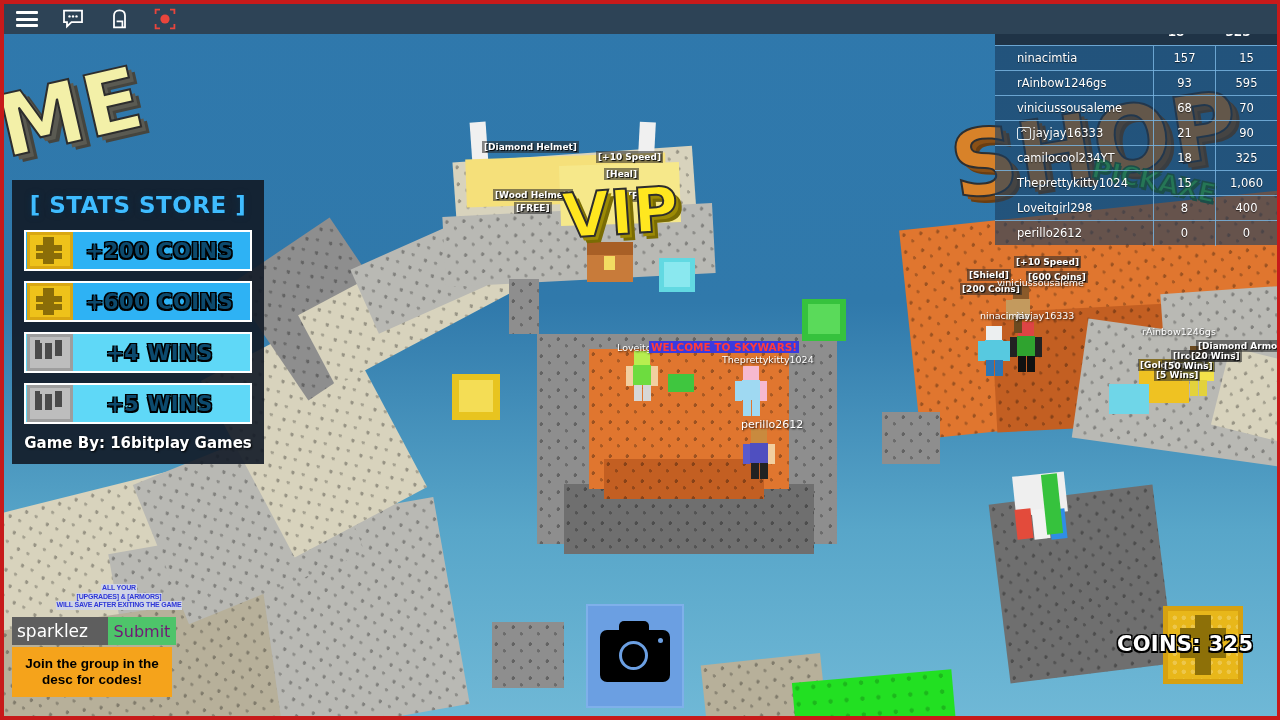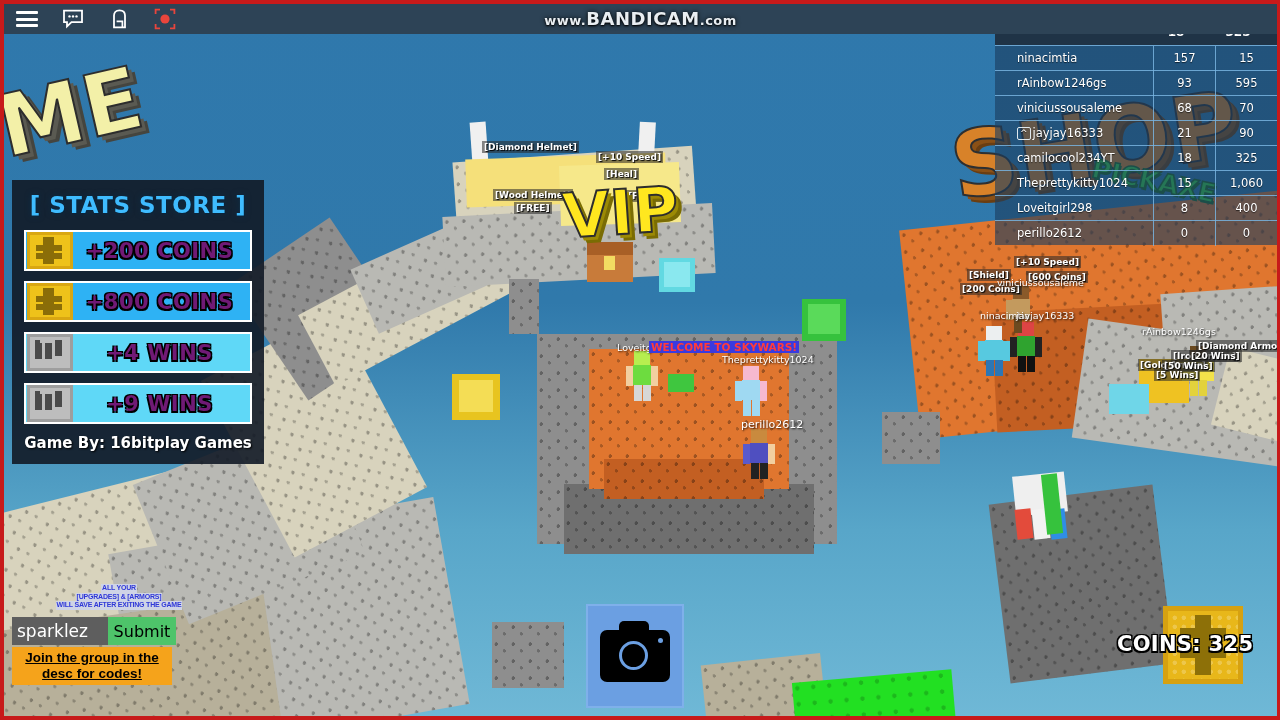"www.BANDICAM.com" div { html: <div> <span>www.</span><span>BANDICAM</span><span>.com</span> </div> -> none }
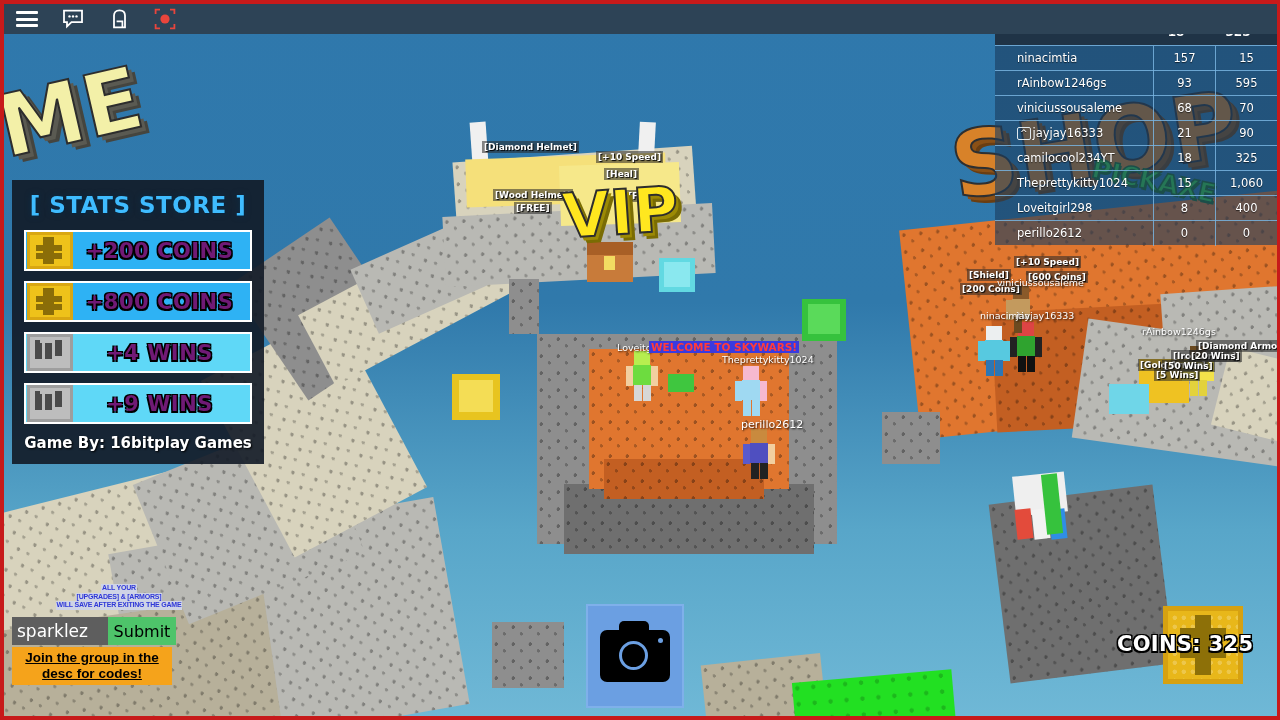"+200 COINS" .store-btn .lbl { color: #701a75 -> #0c4a6e }
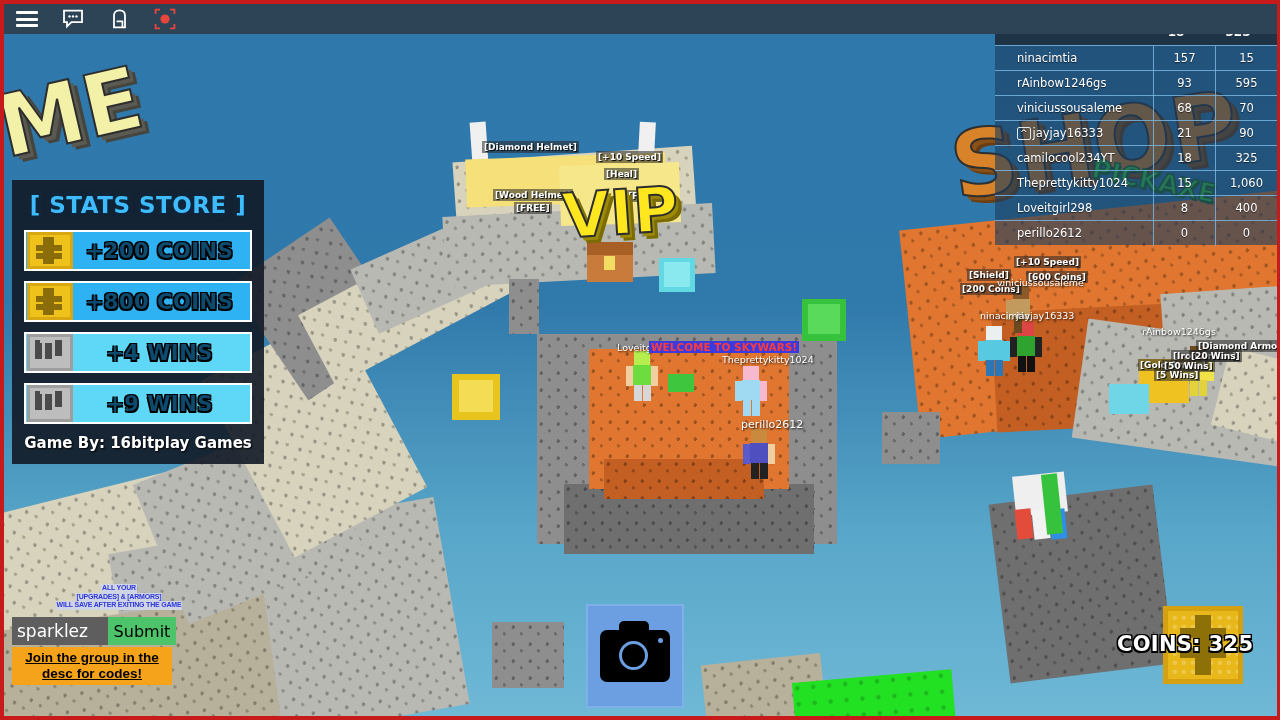"+800 COINS" div.lbl { text: +800 -> +600 }
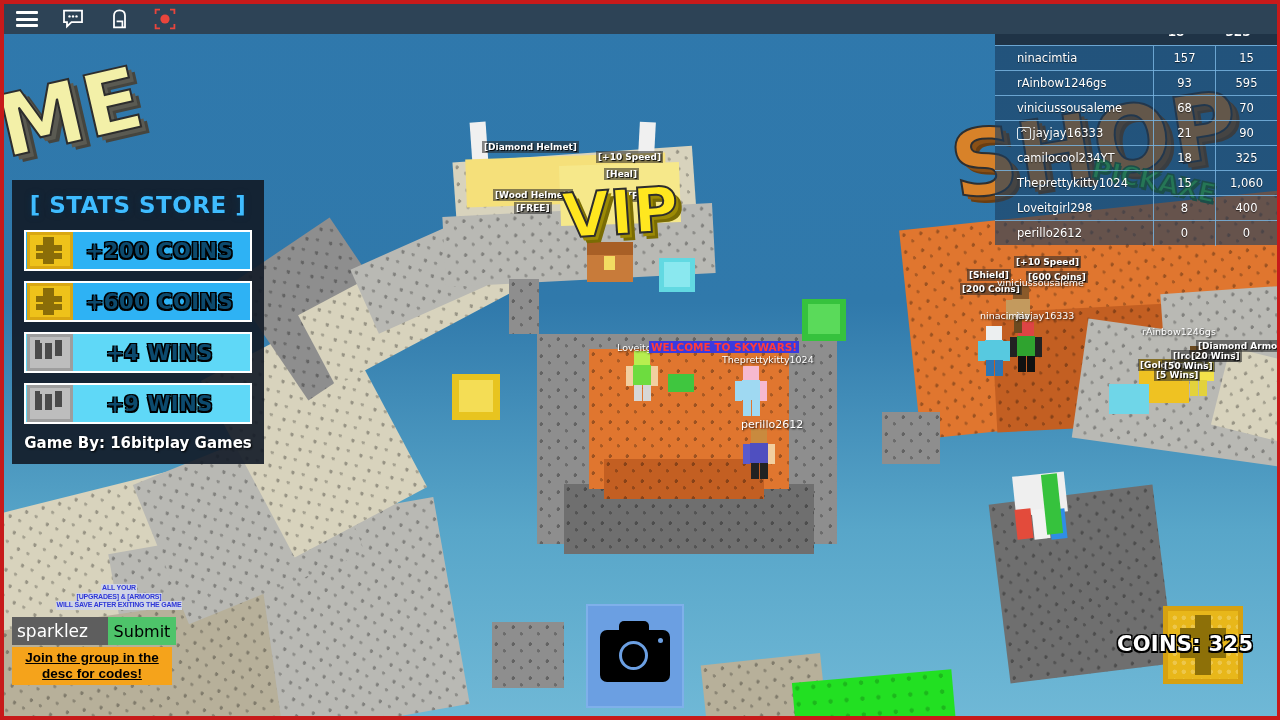"+9 WINS" div.lbl { text: +9 -> +5 }
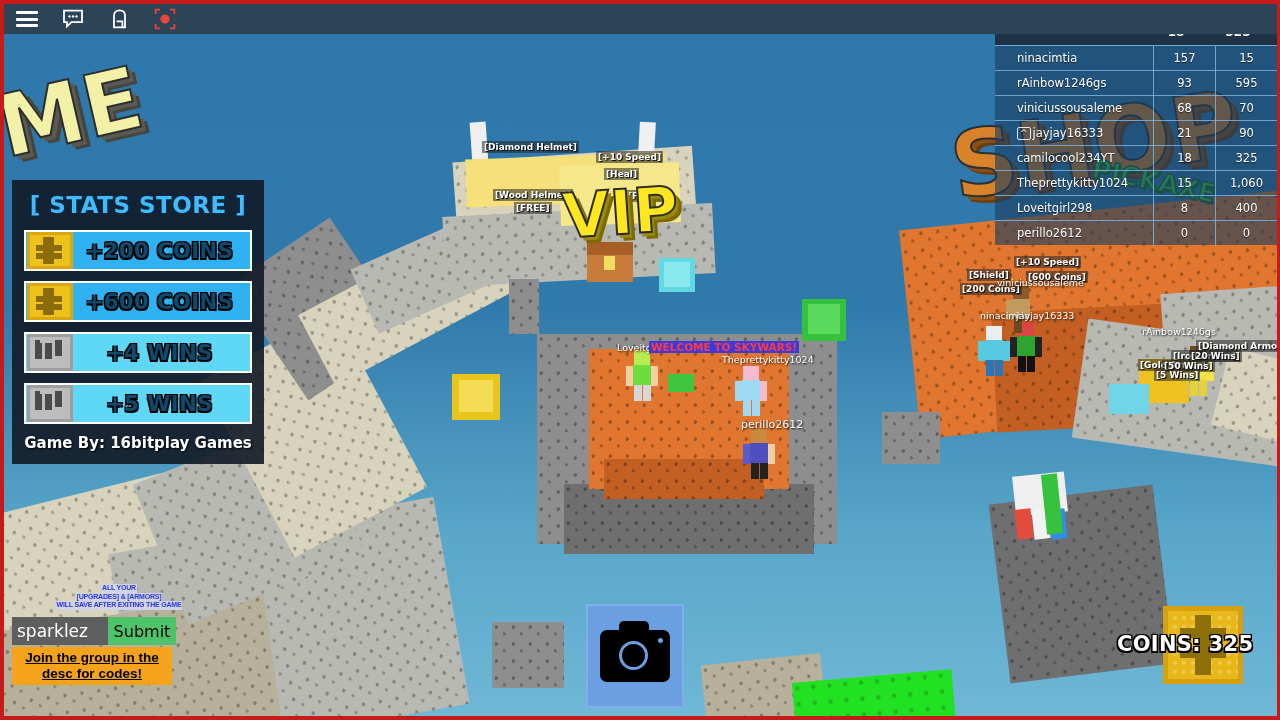"Submit" #code-submit { color: #000000 -> #701a75 }
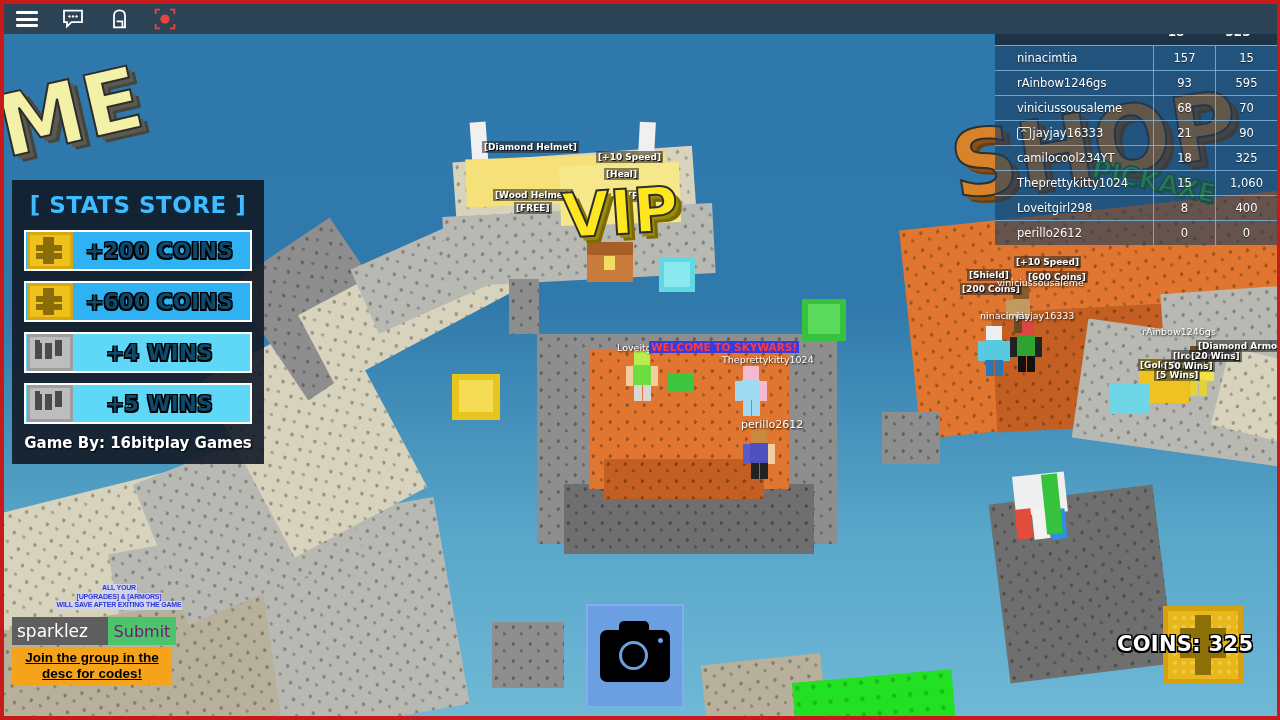"Join the group in the" #code-hint { padding: 3px 2px -> 9px 2px; text-decoration: underline -> none }
